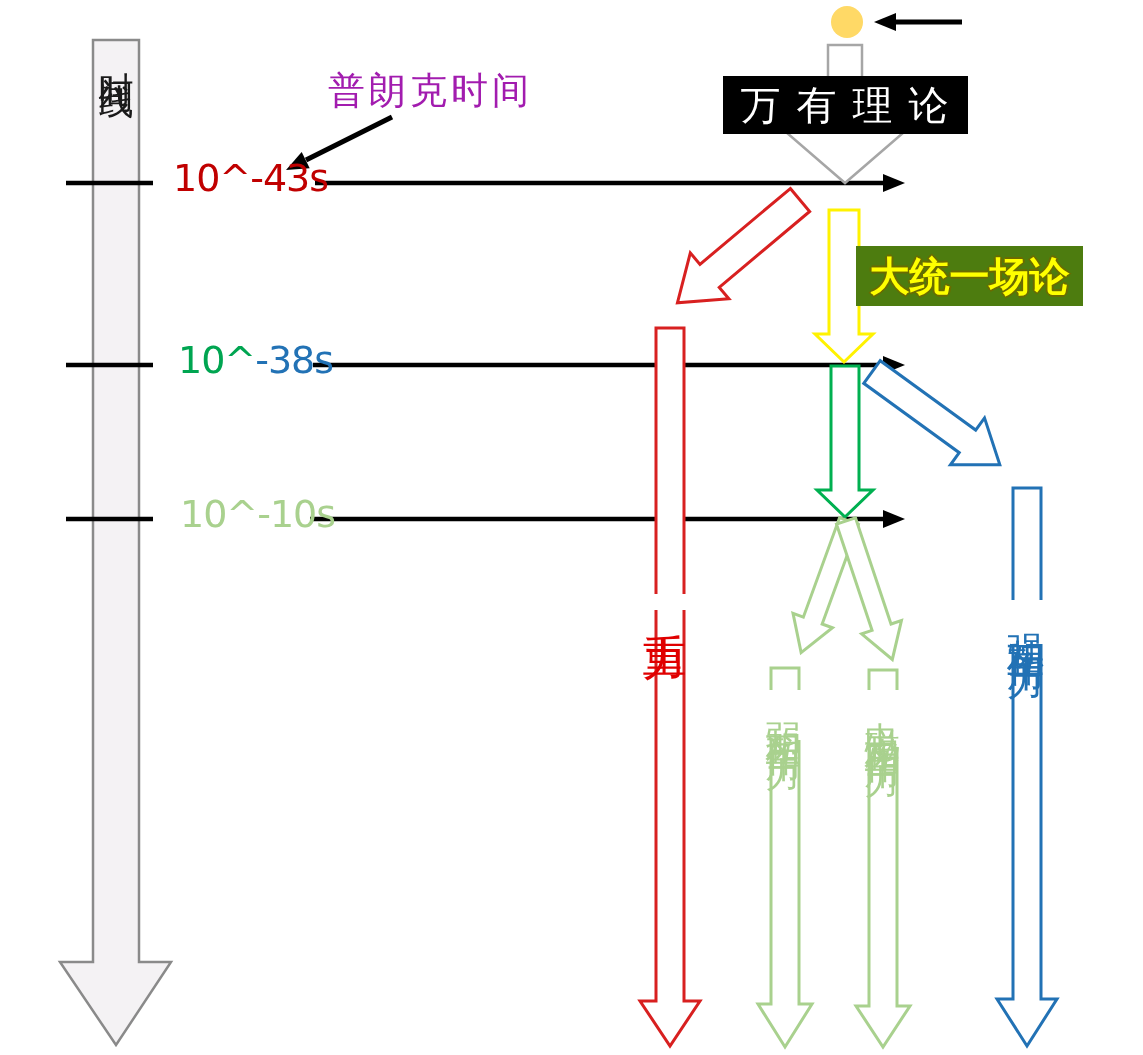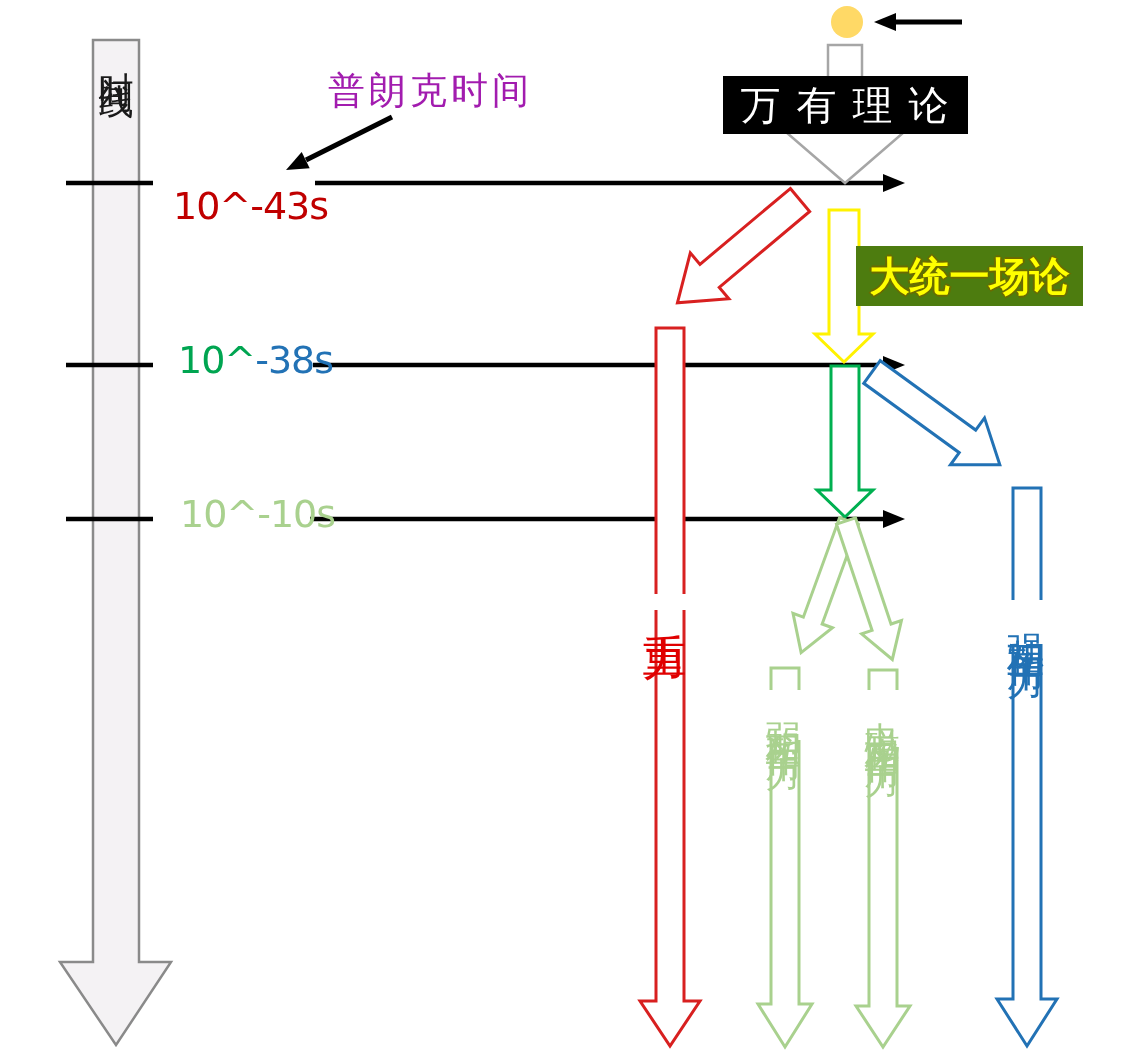"10^-43s" .m1 { margin-top: 28px -> none }
